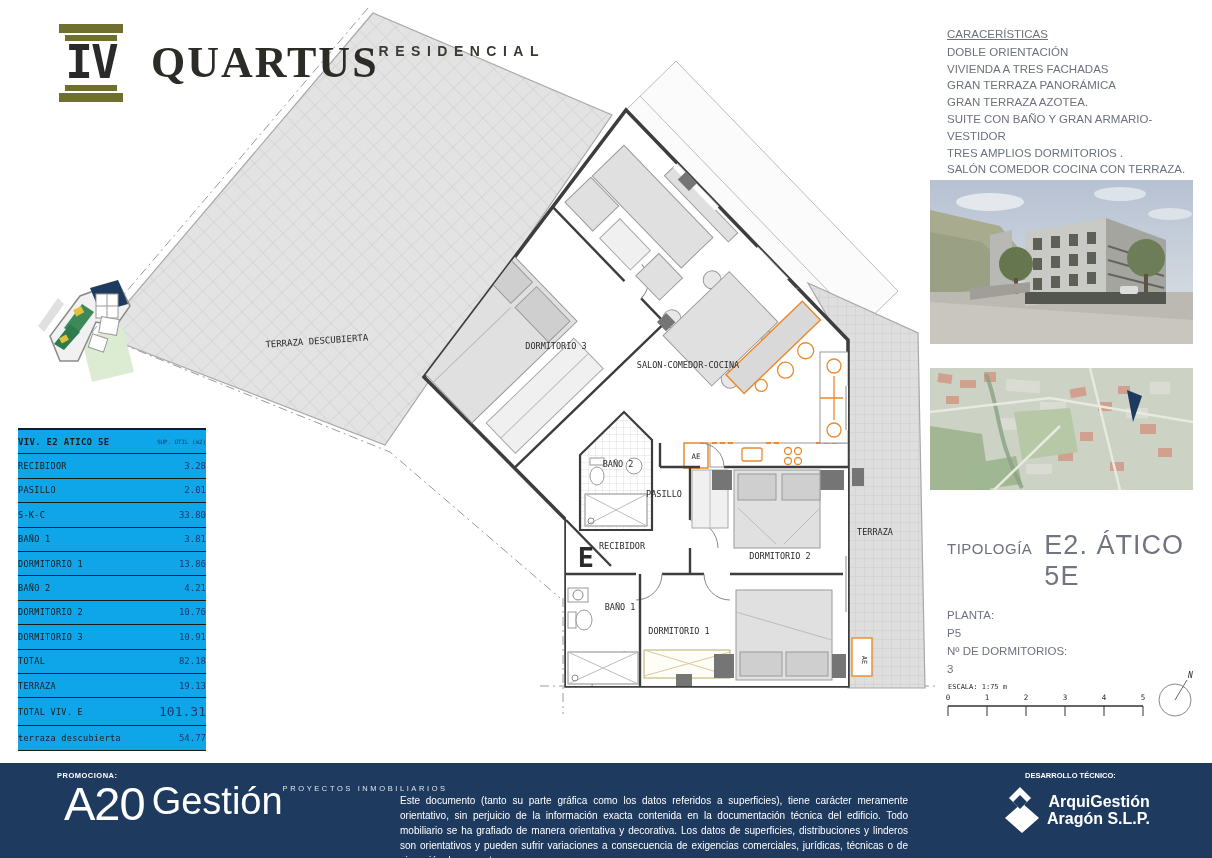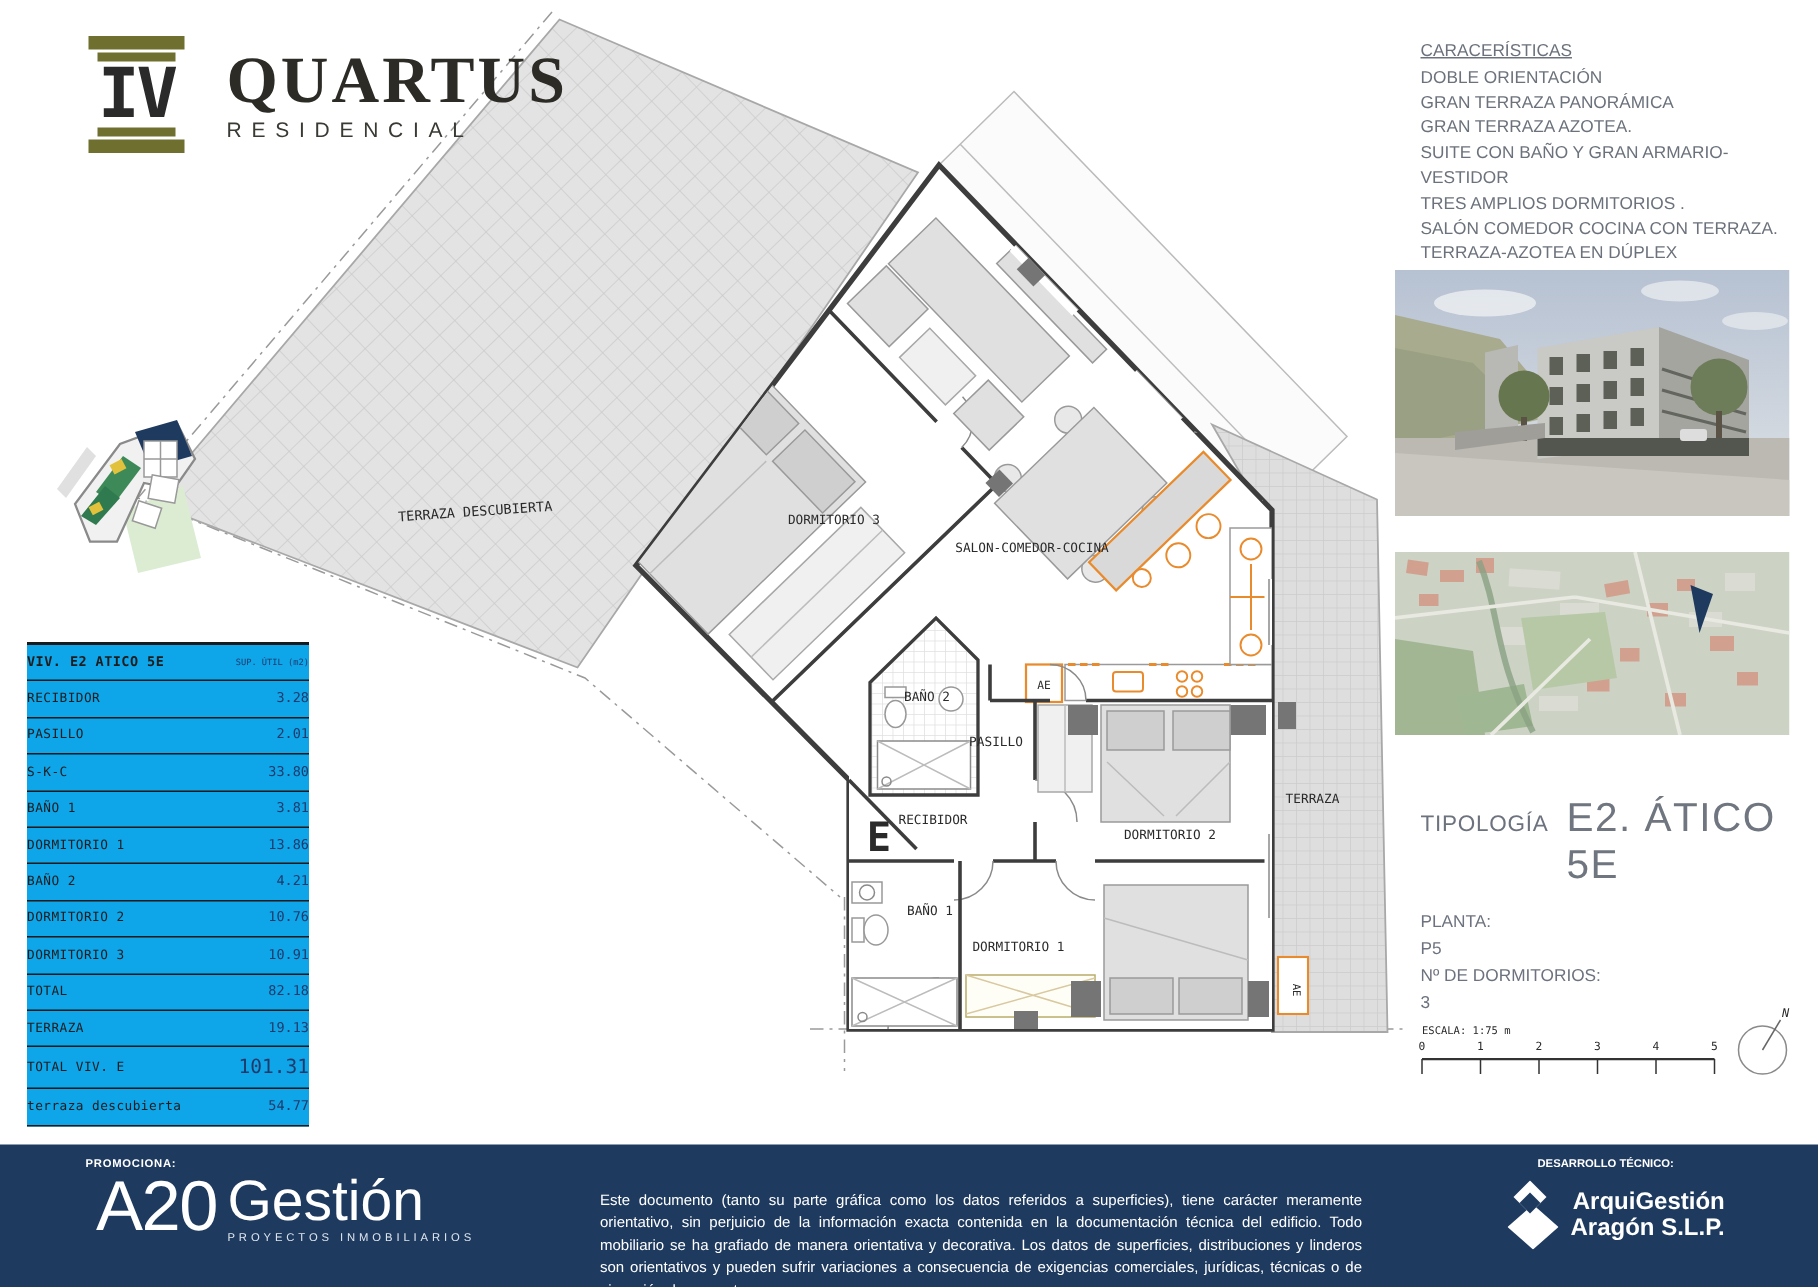"QUARTUS" .brand-text { flex-direction: column -> row }
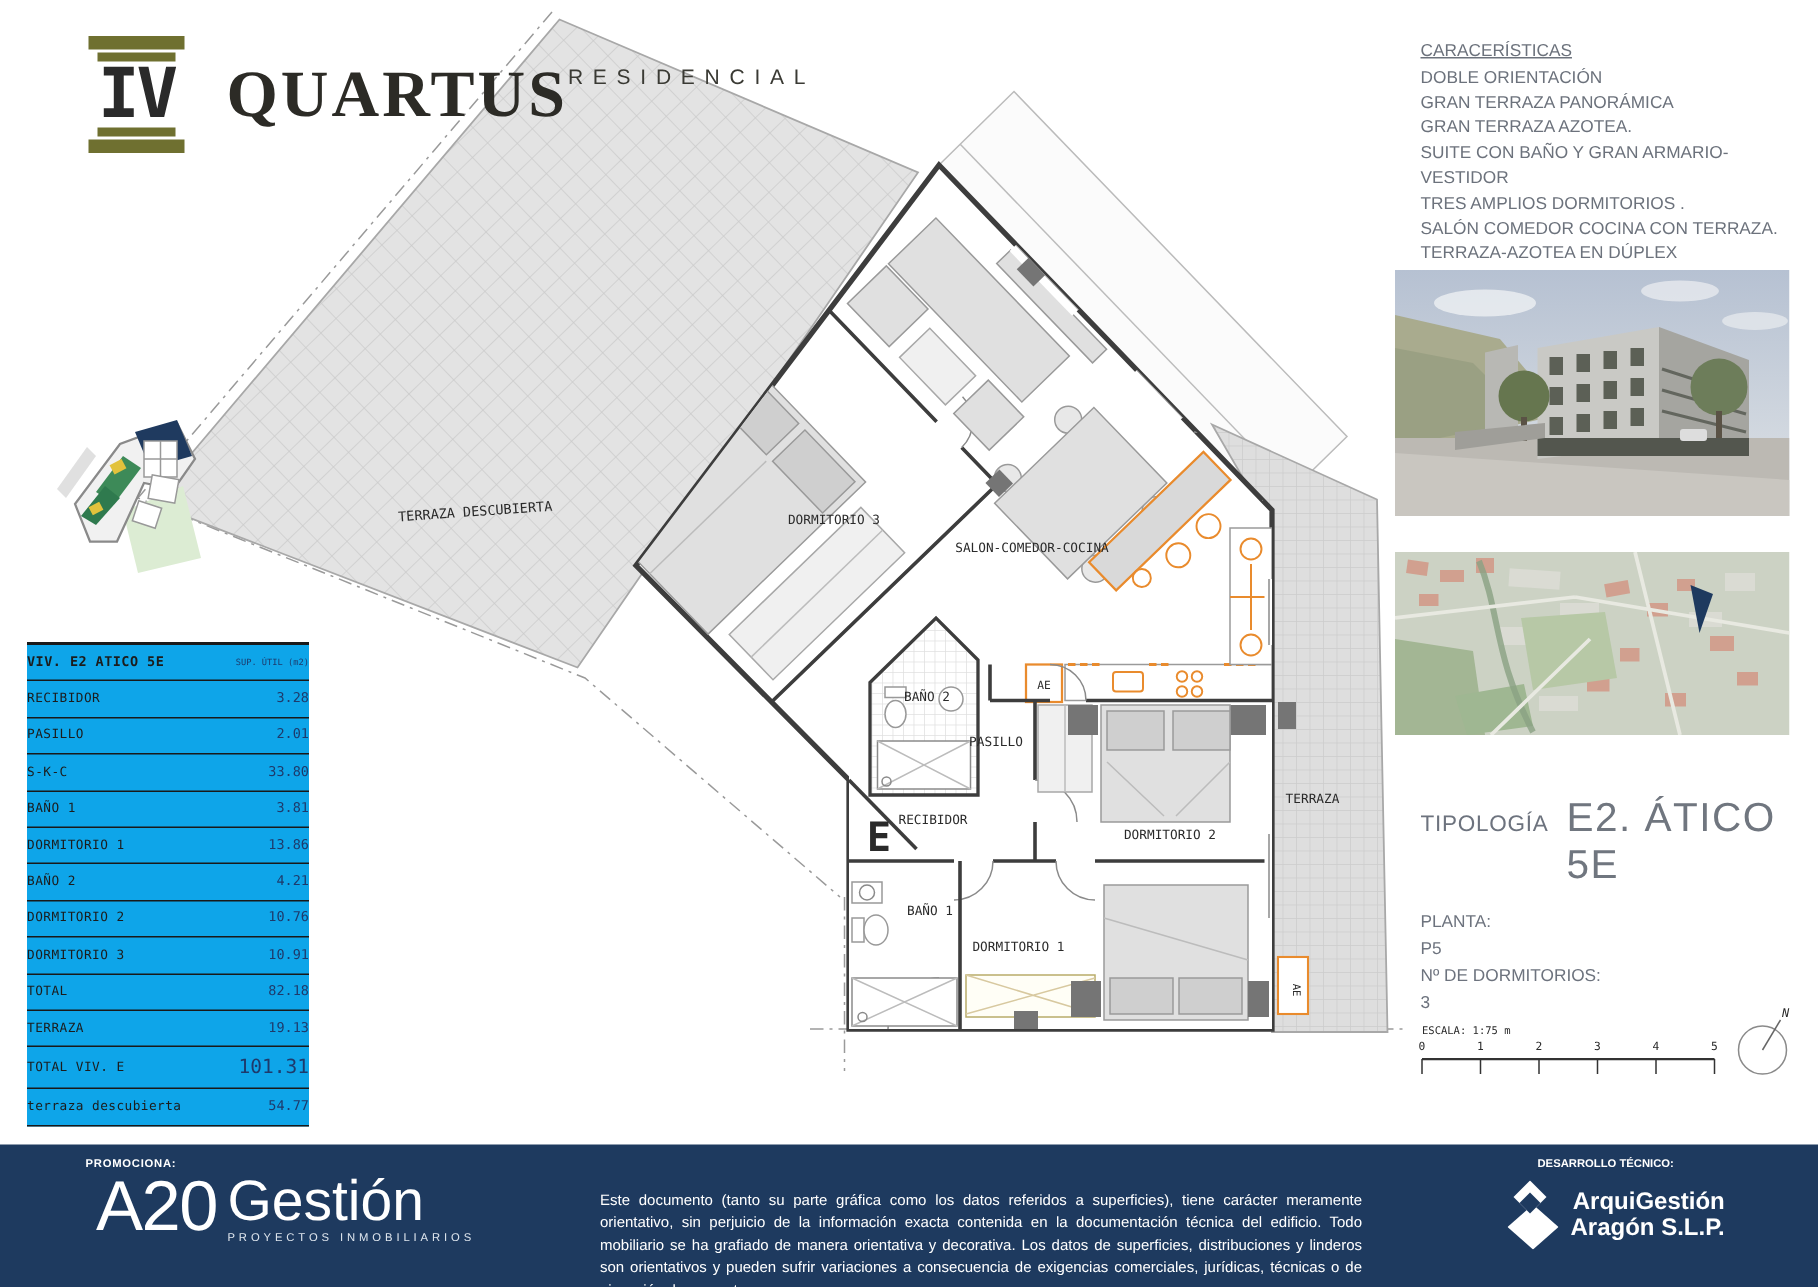"RESIDENCIAL" .brand-sub { font-weight: 400 -> 700 }
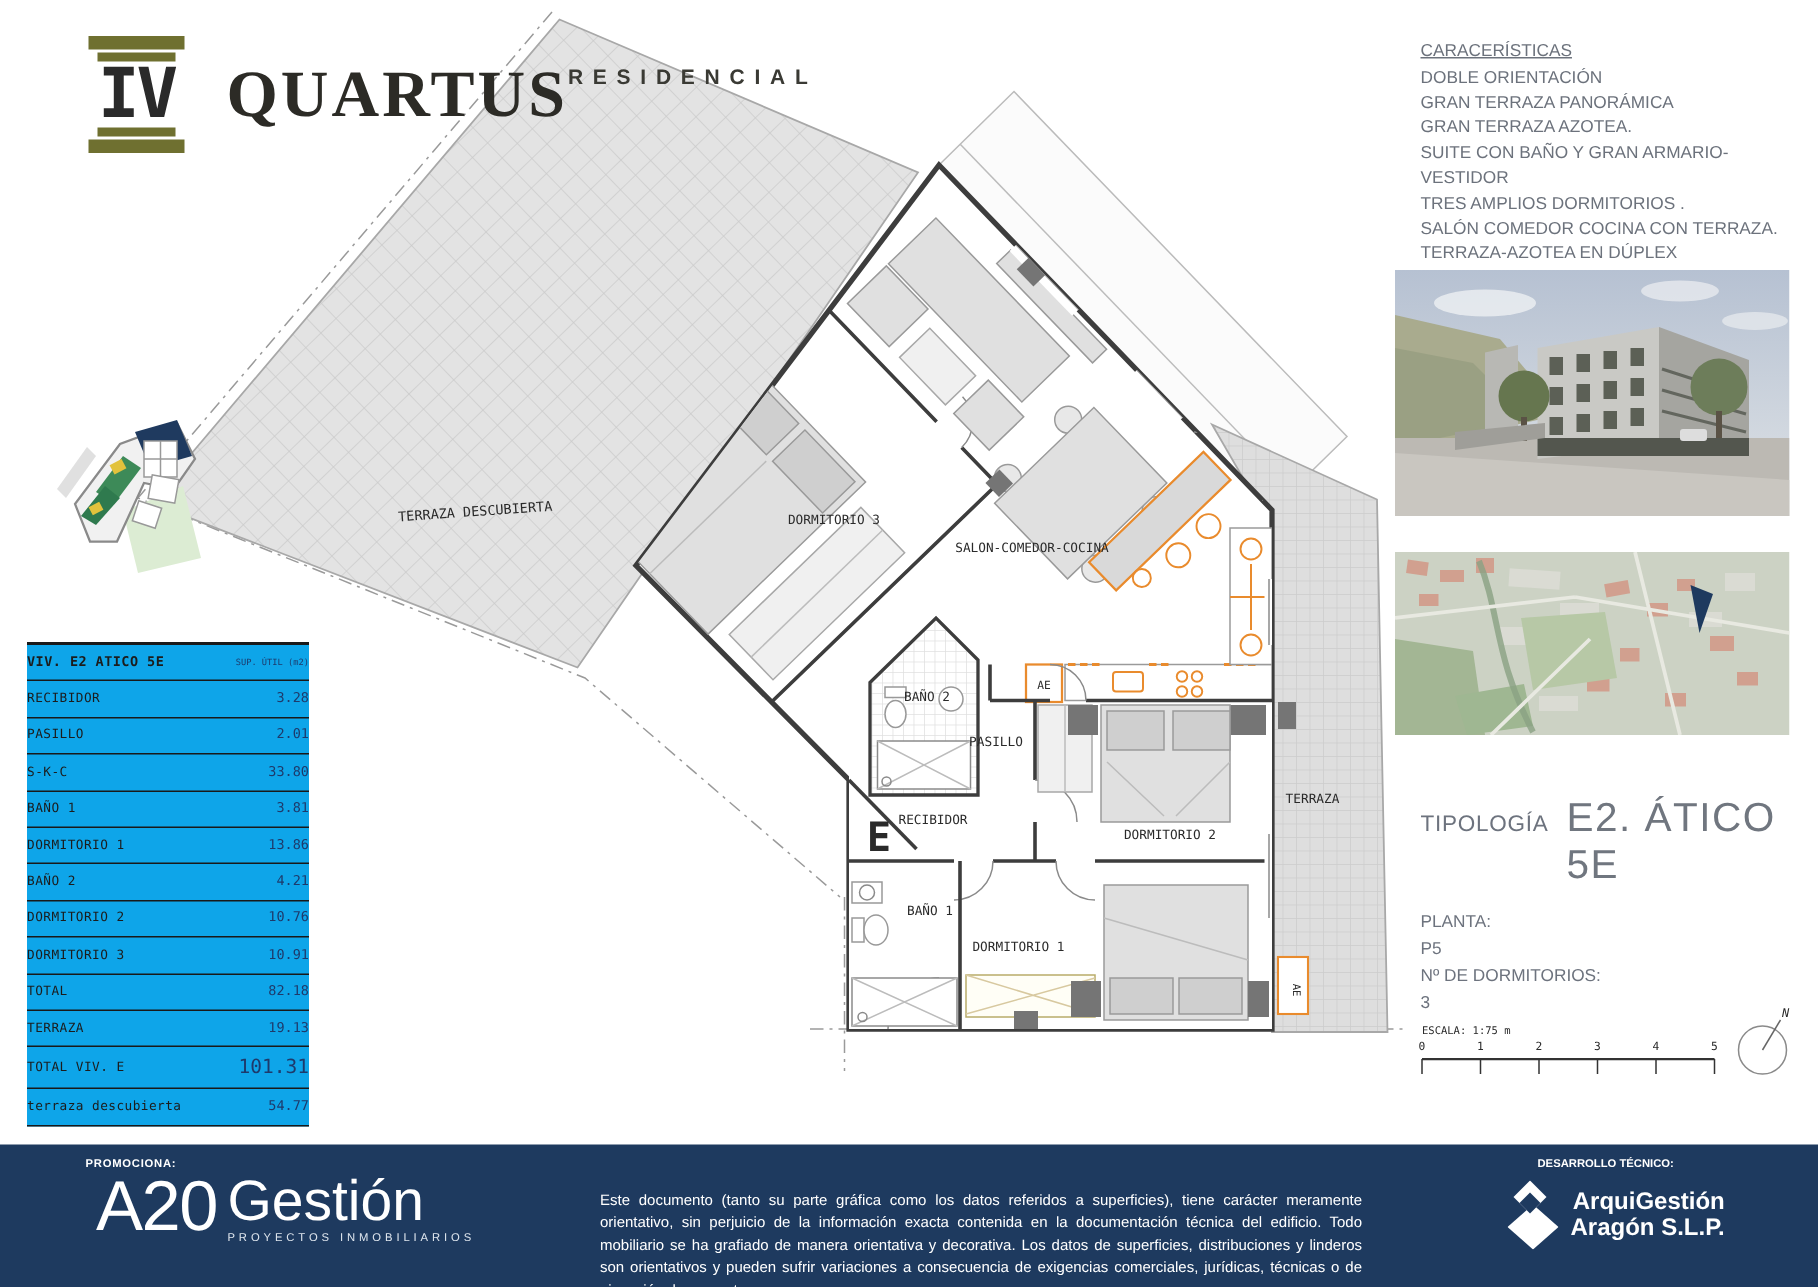"VIVIENDA A TRES FACHADAS" div { html: none -> <div>VIVIENDA A TRES FACHADAS</div> }
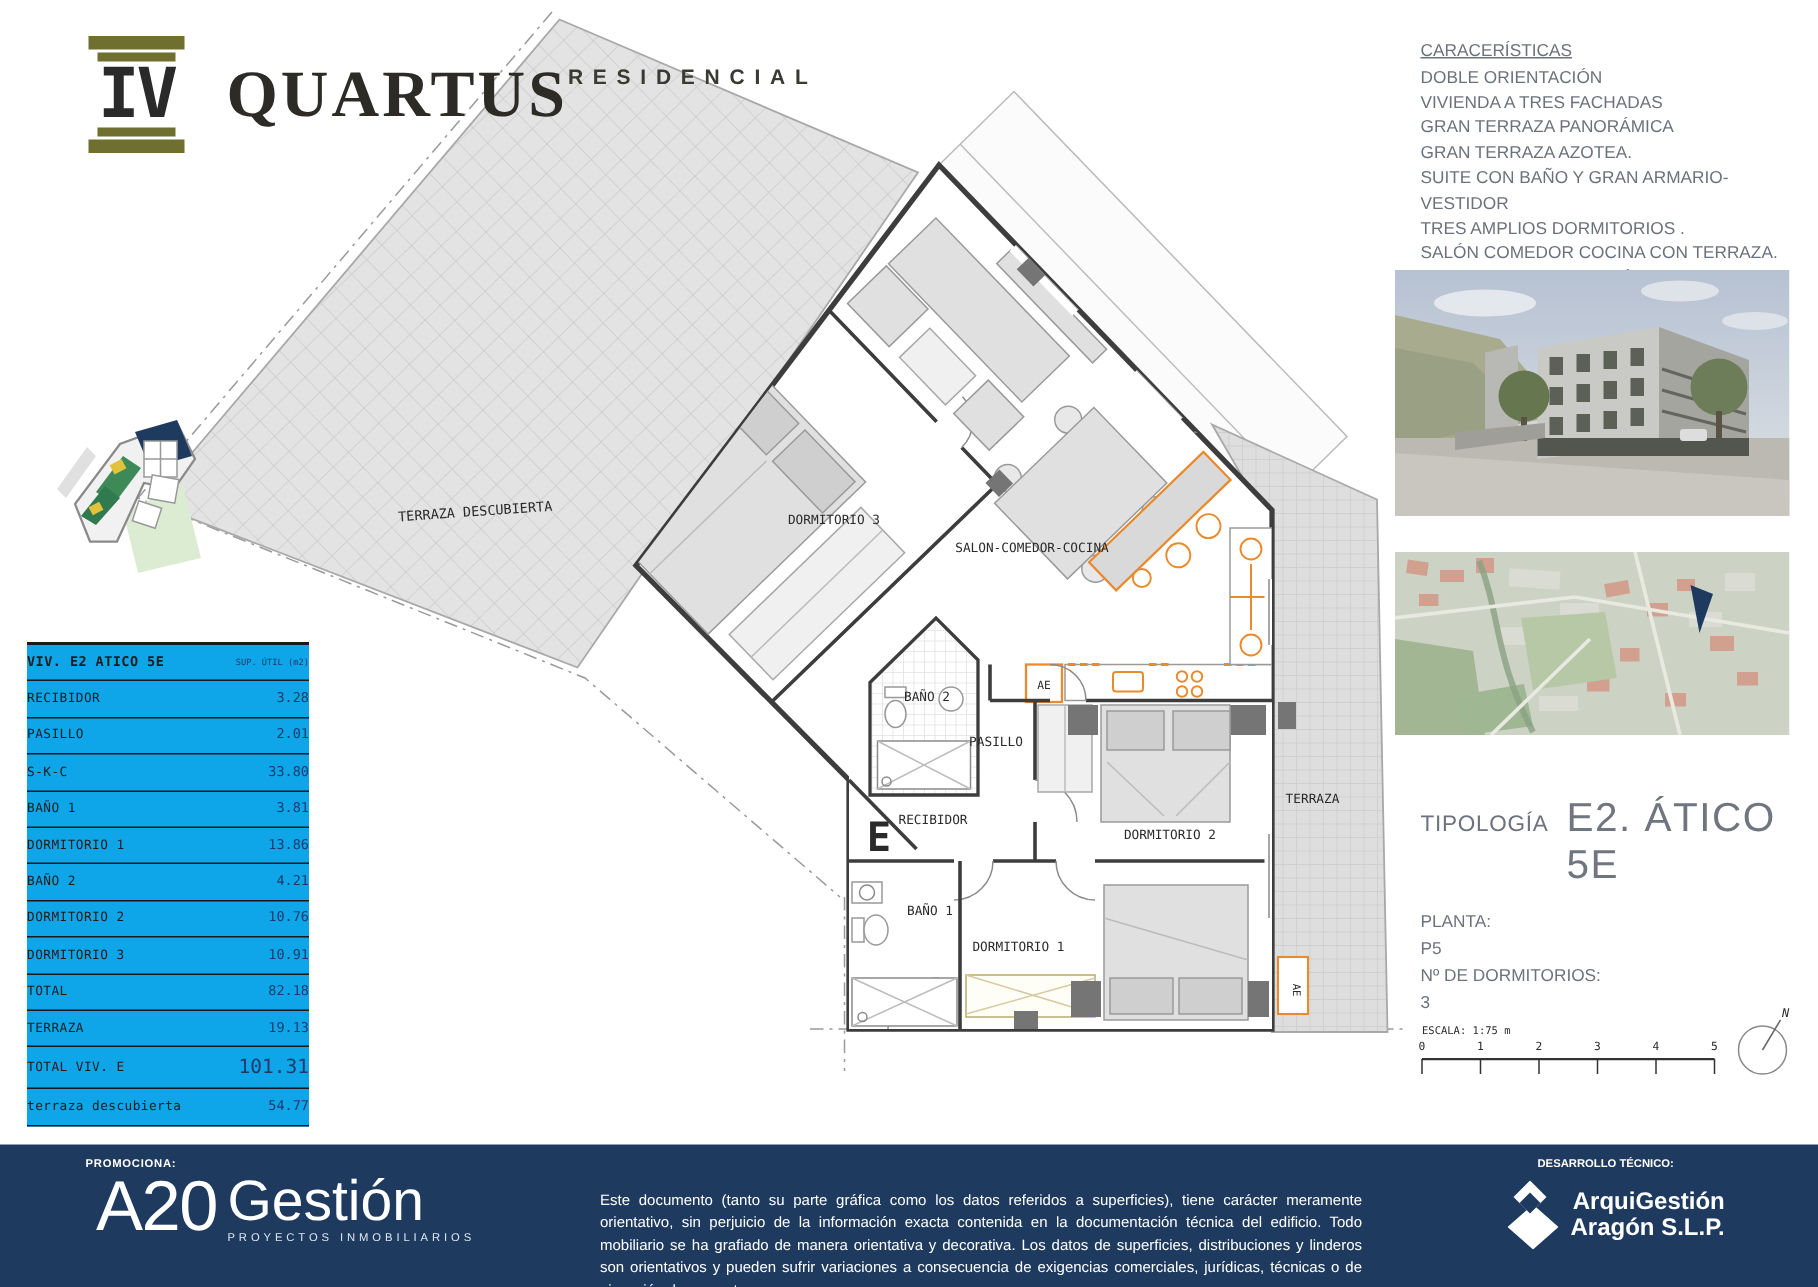"Gestión" .a20-g { flex-direction: column -> row }
